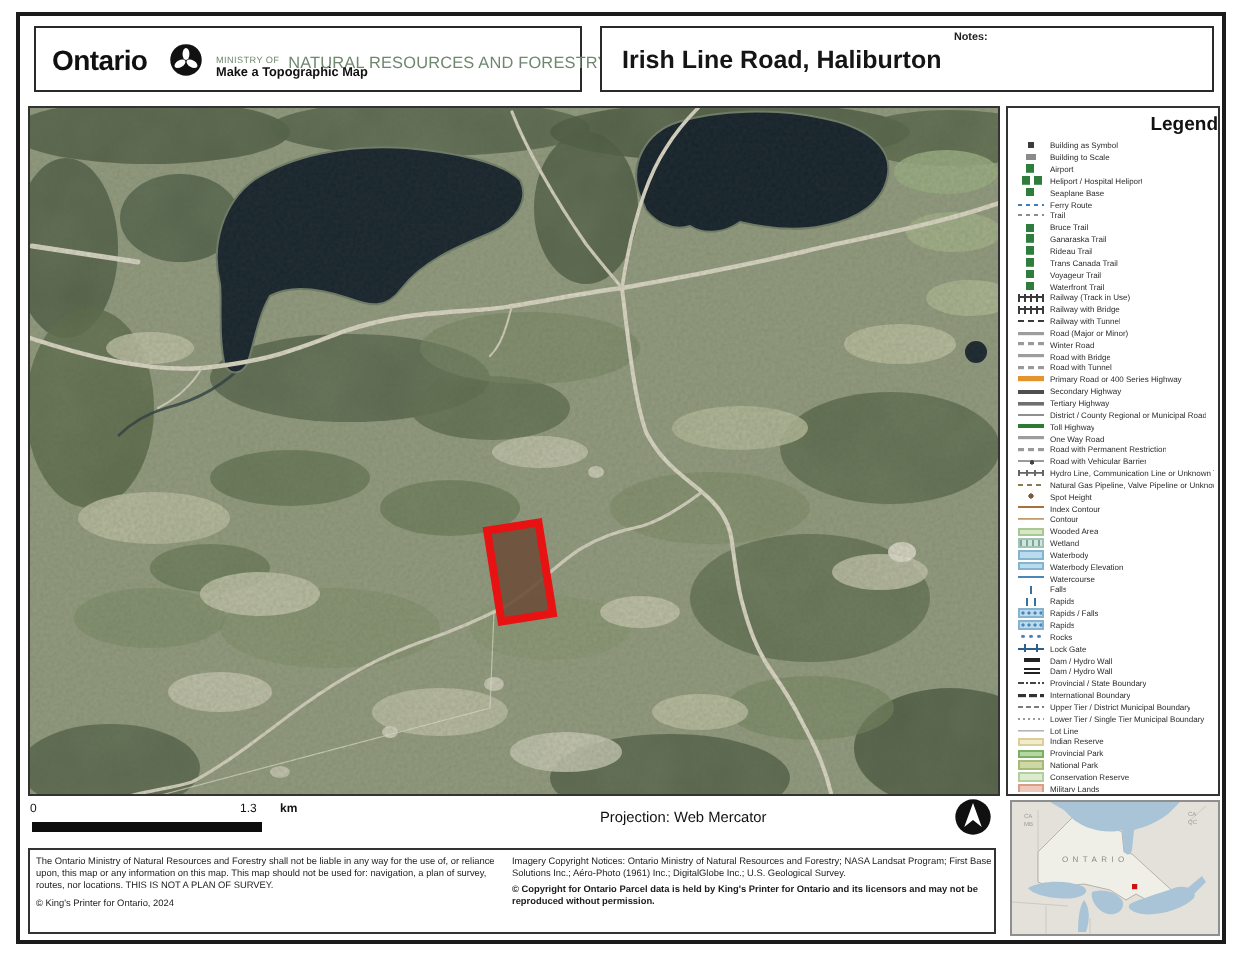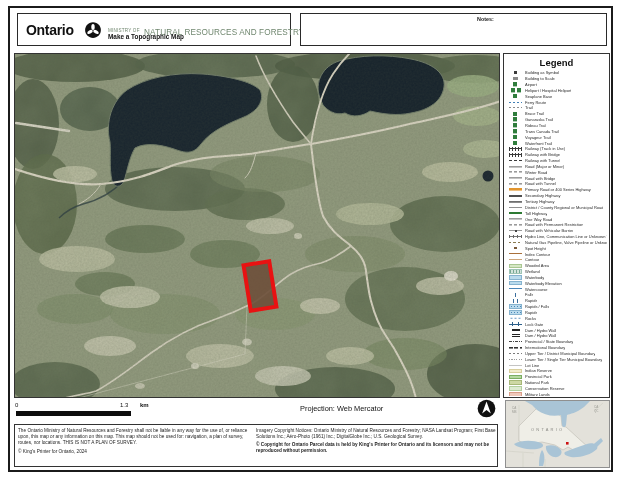"Irish Line Road, Haliburton" span.abs { html: none -> <span>Irish Line Road, Haliburton</span> }
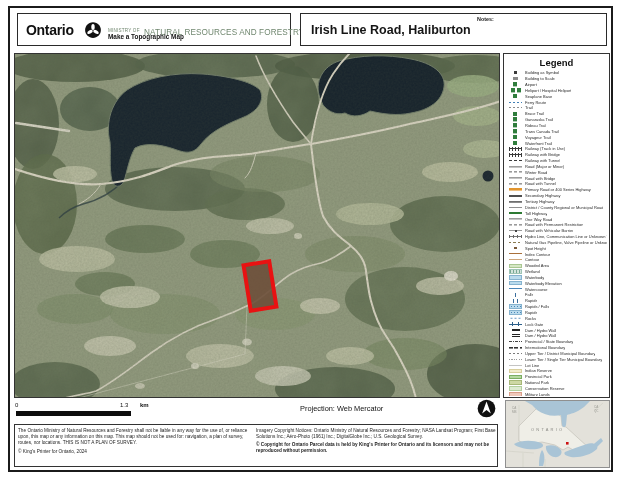"Legend" .legend-title { text-align: center -> right }
